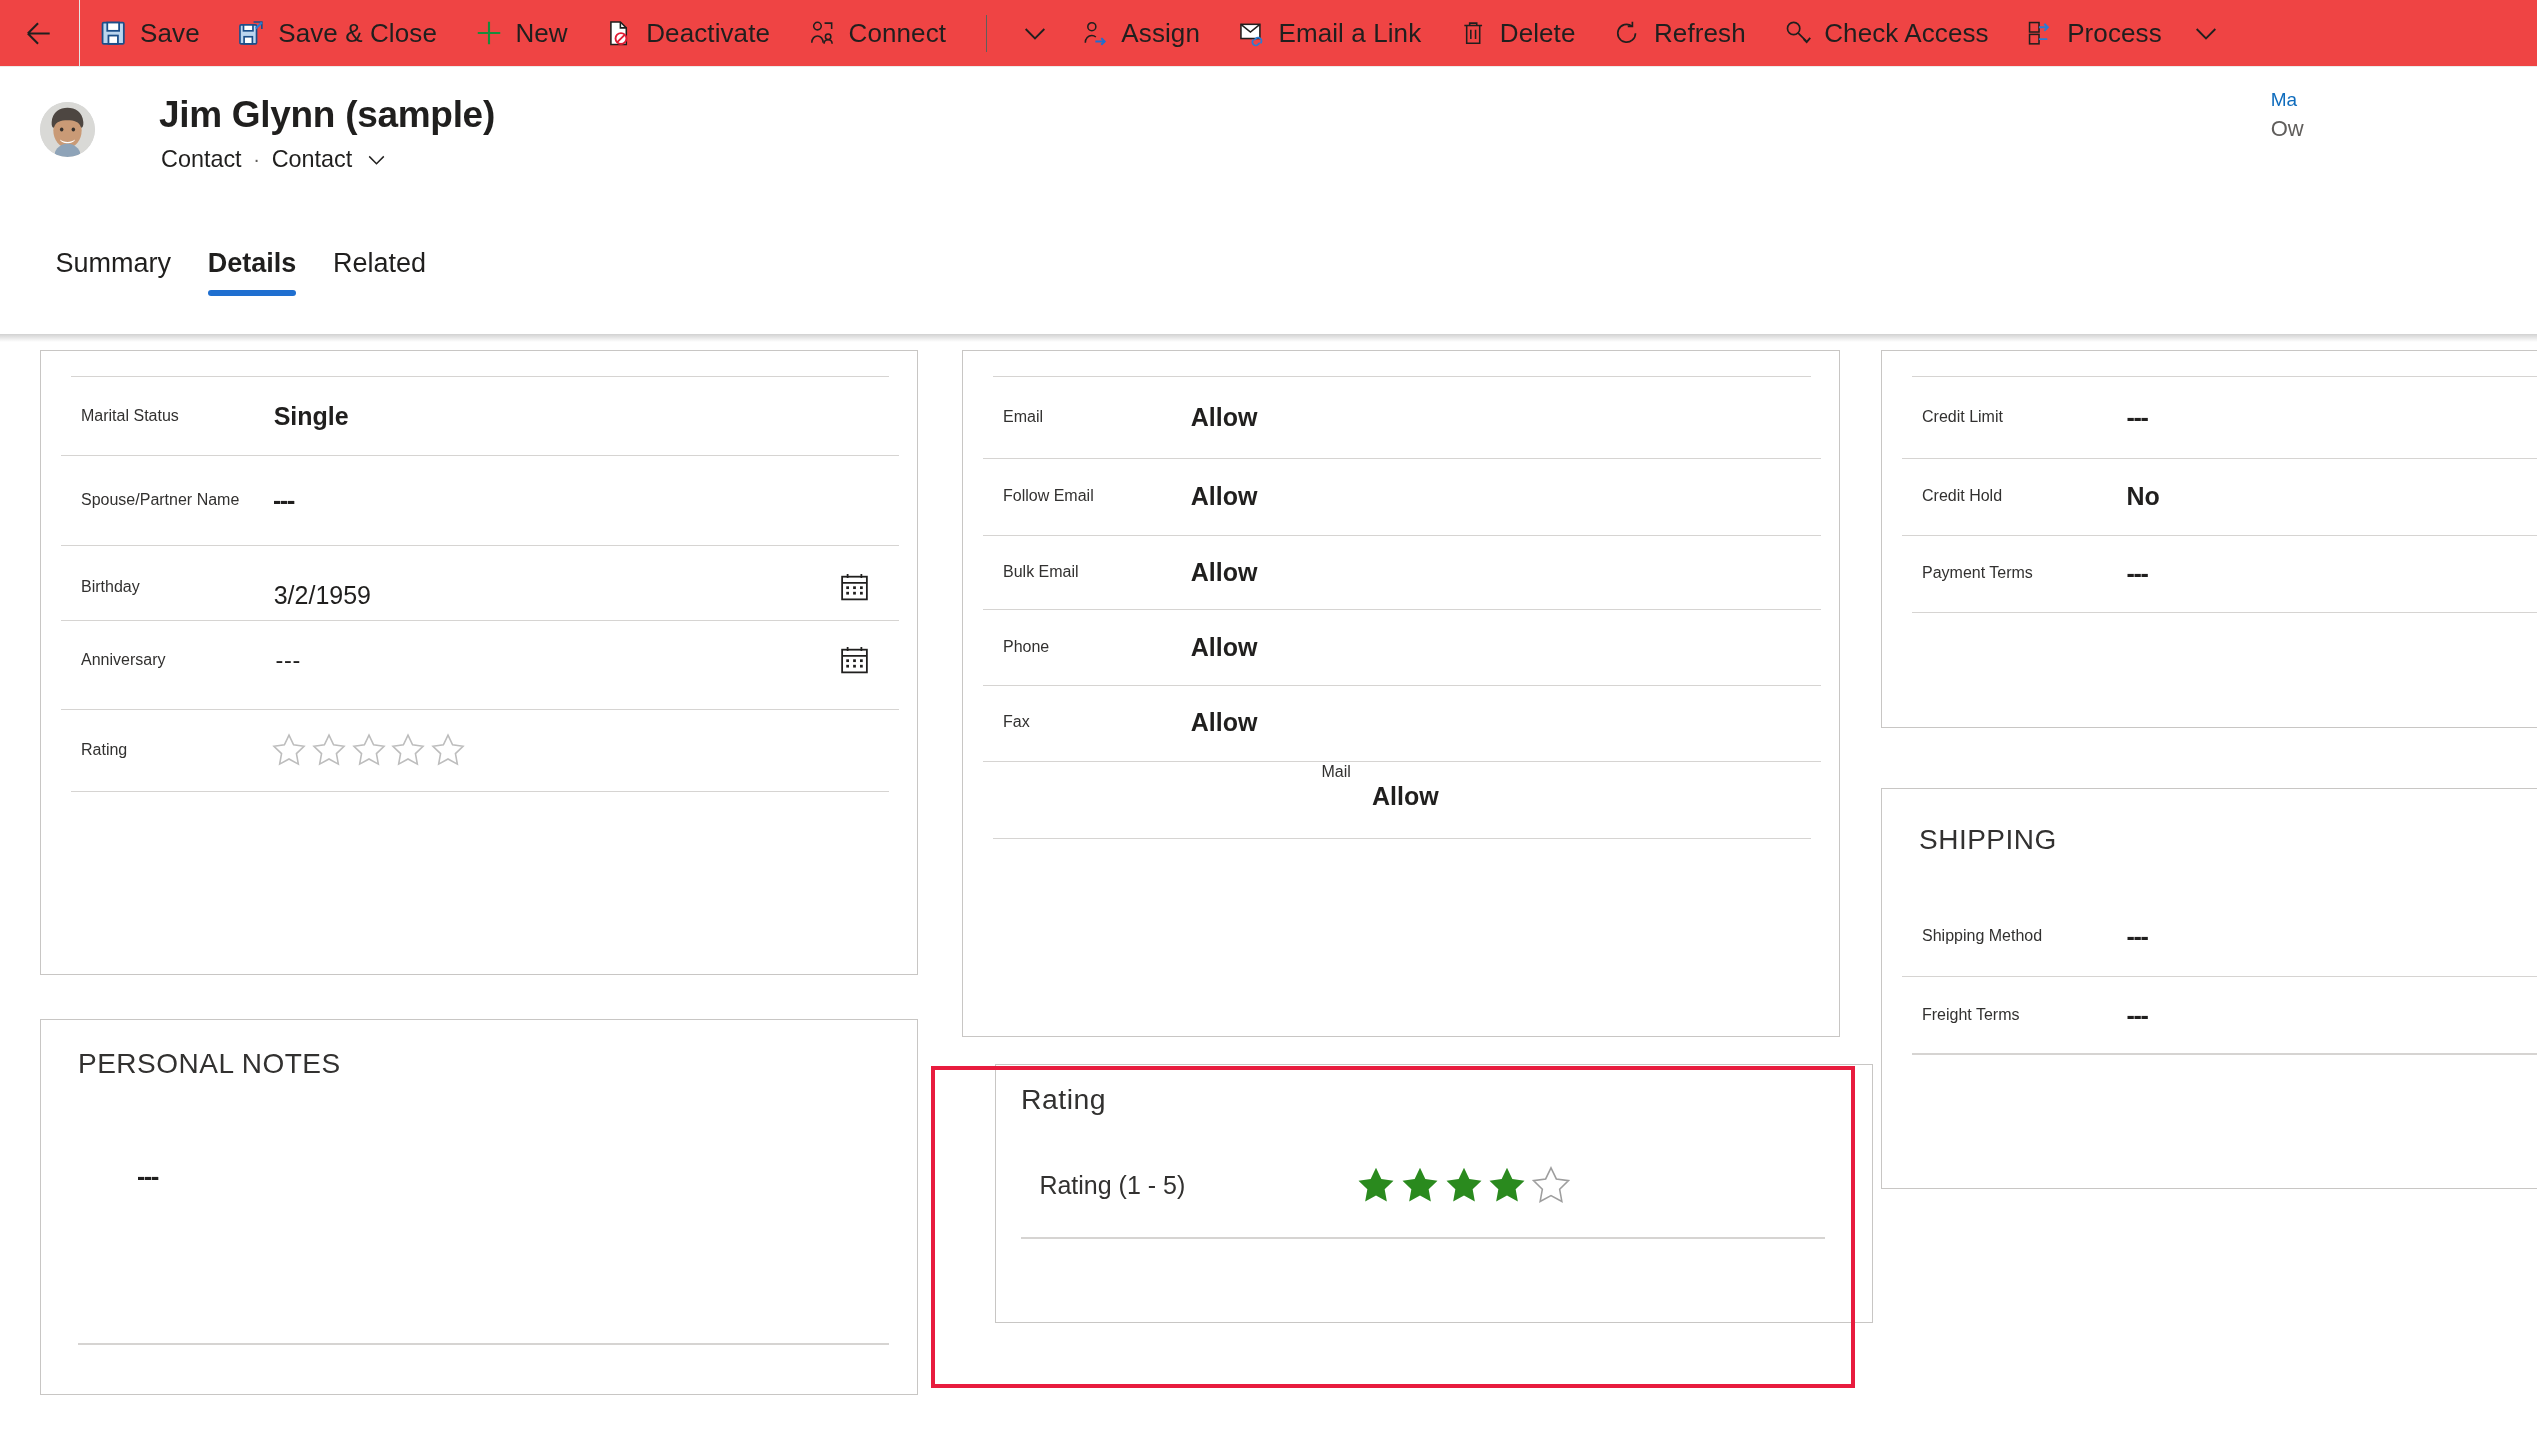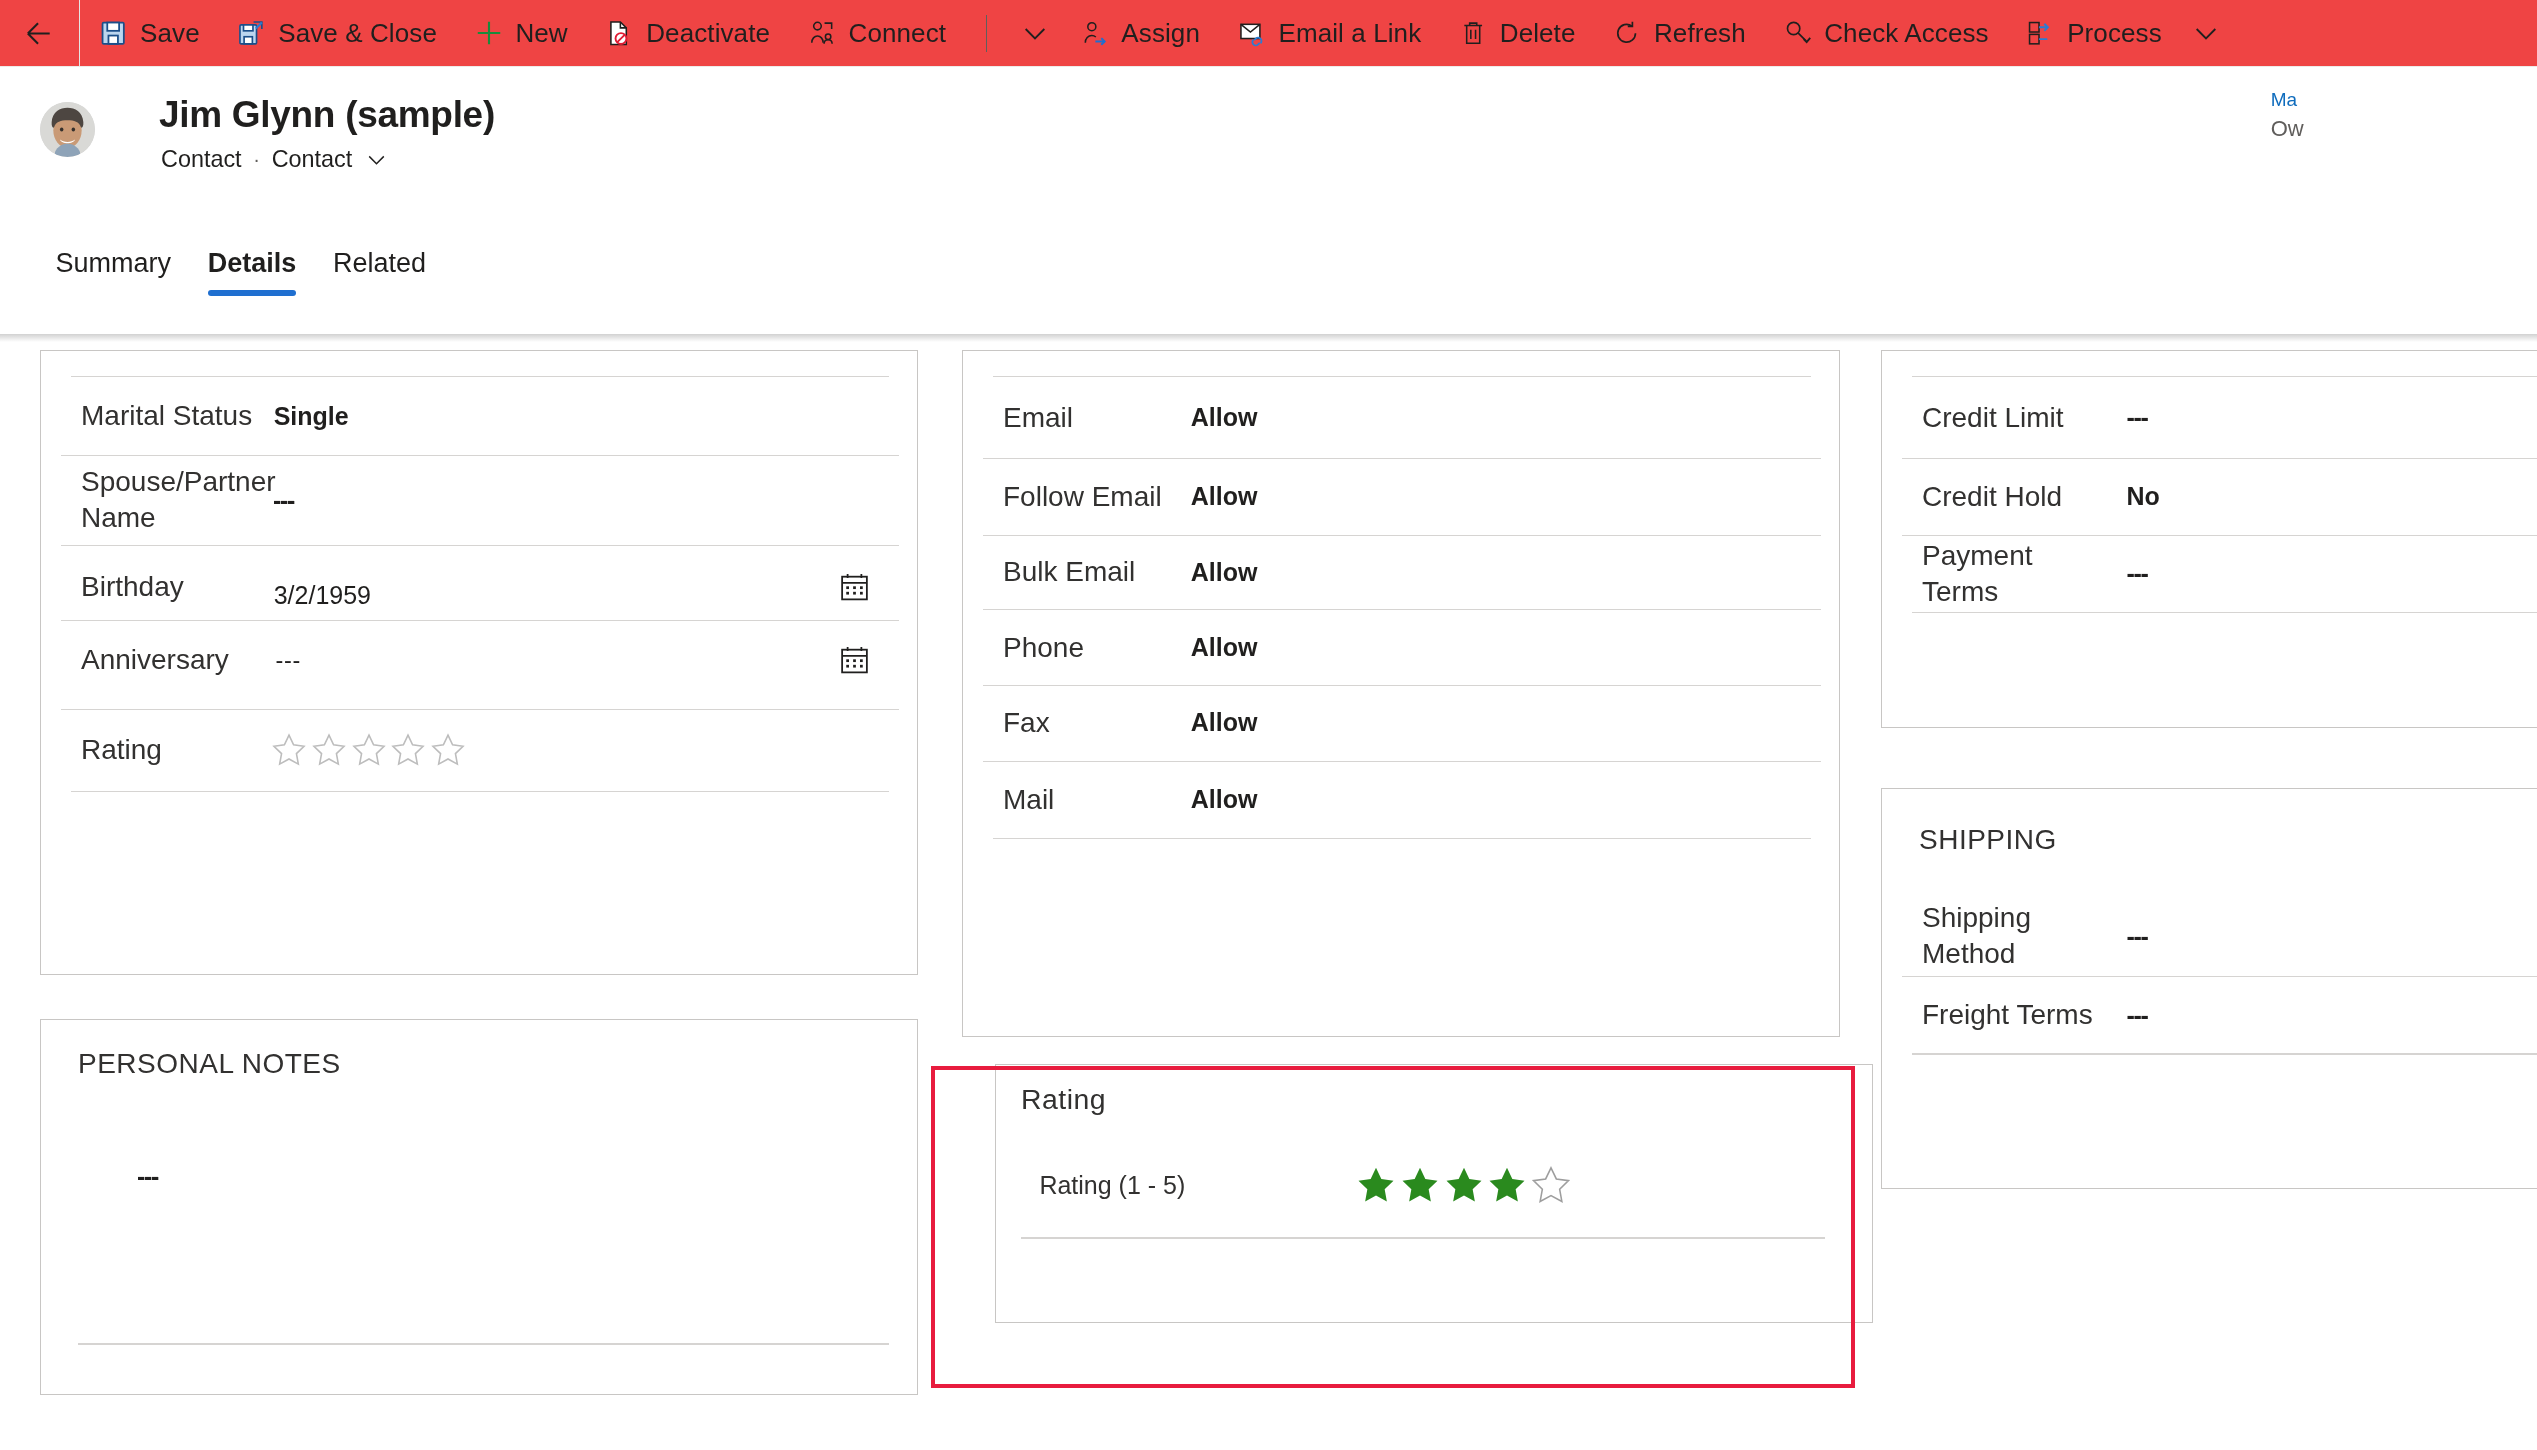"Marital Status" .flabel { font-size: 28px -> 16px }
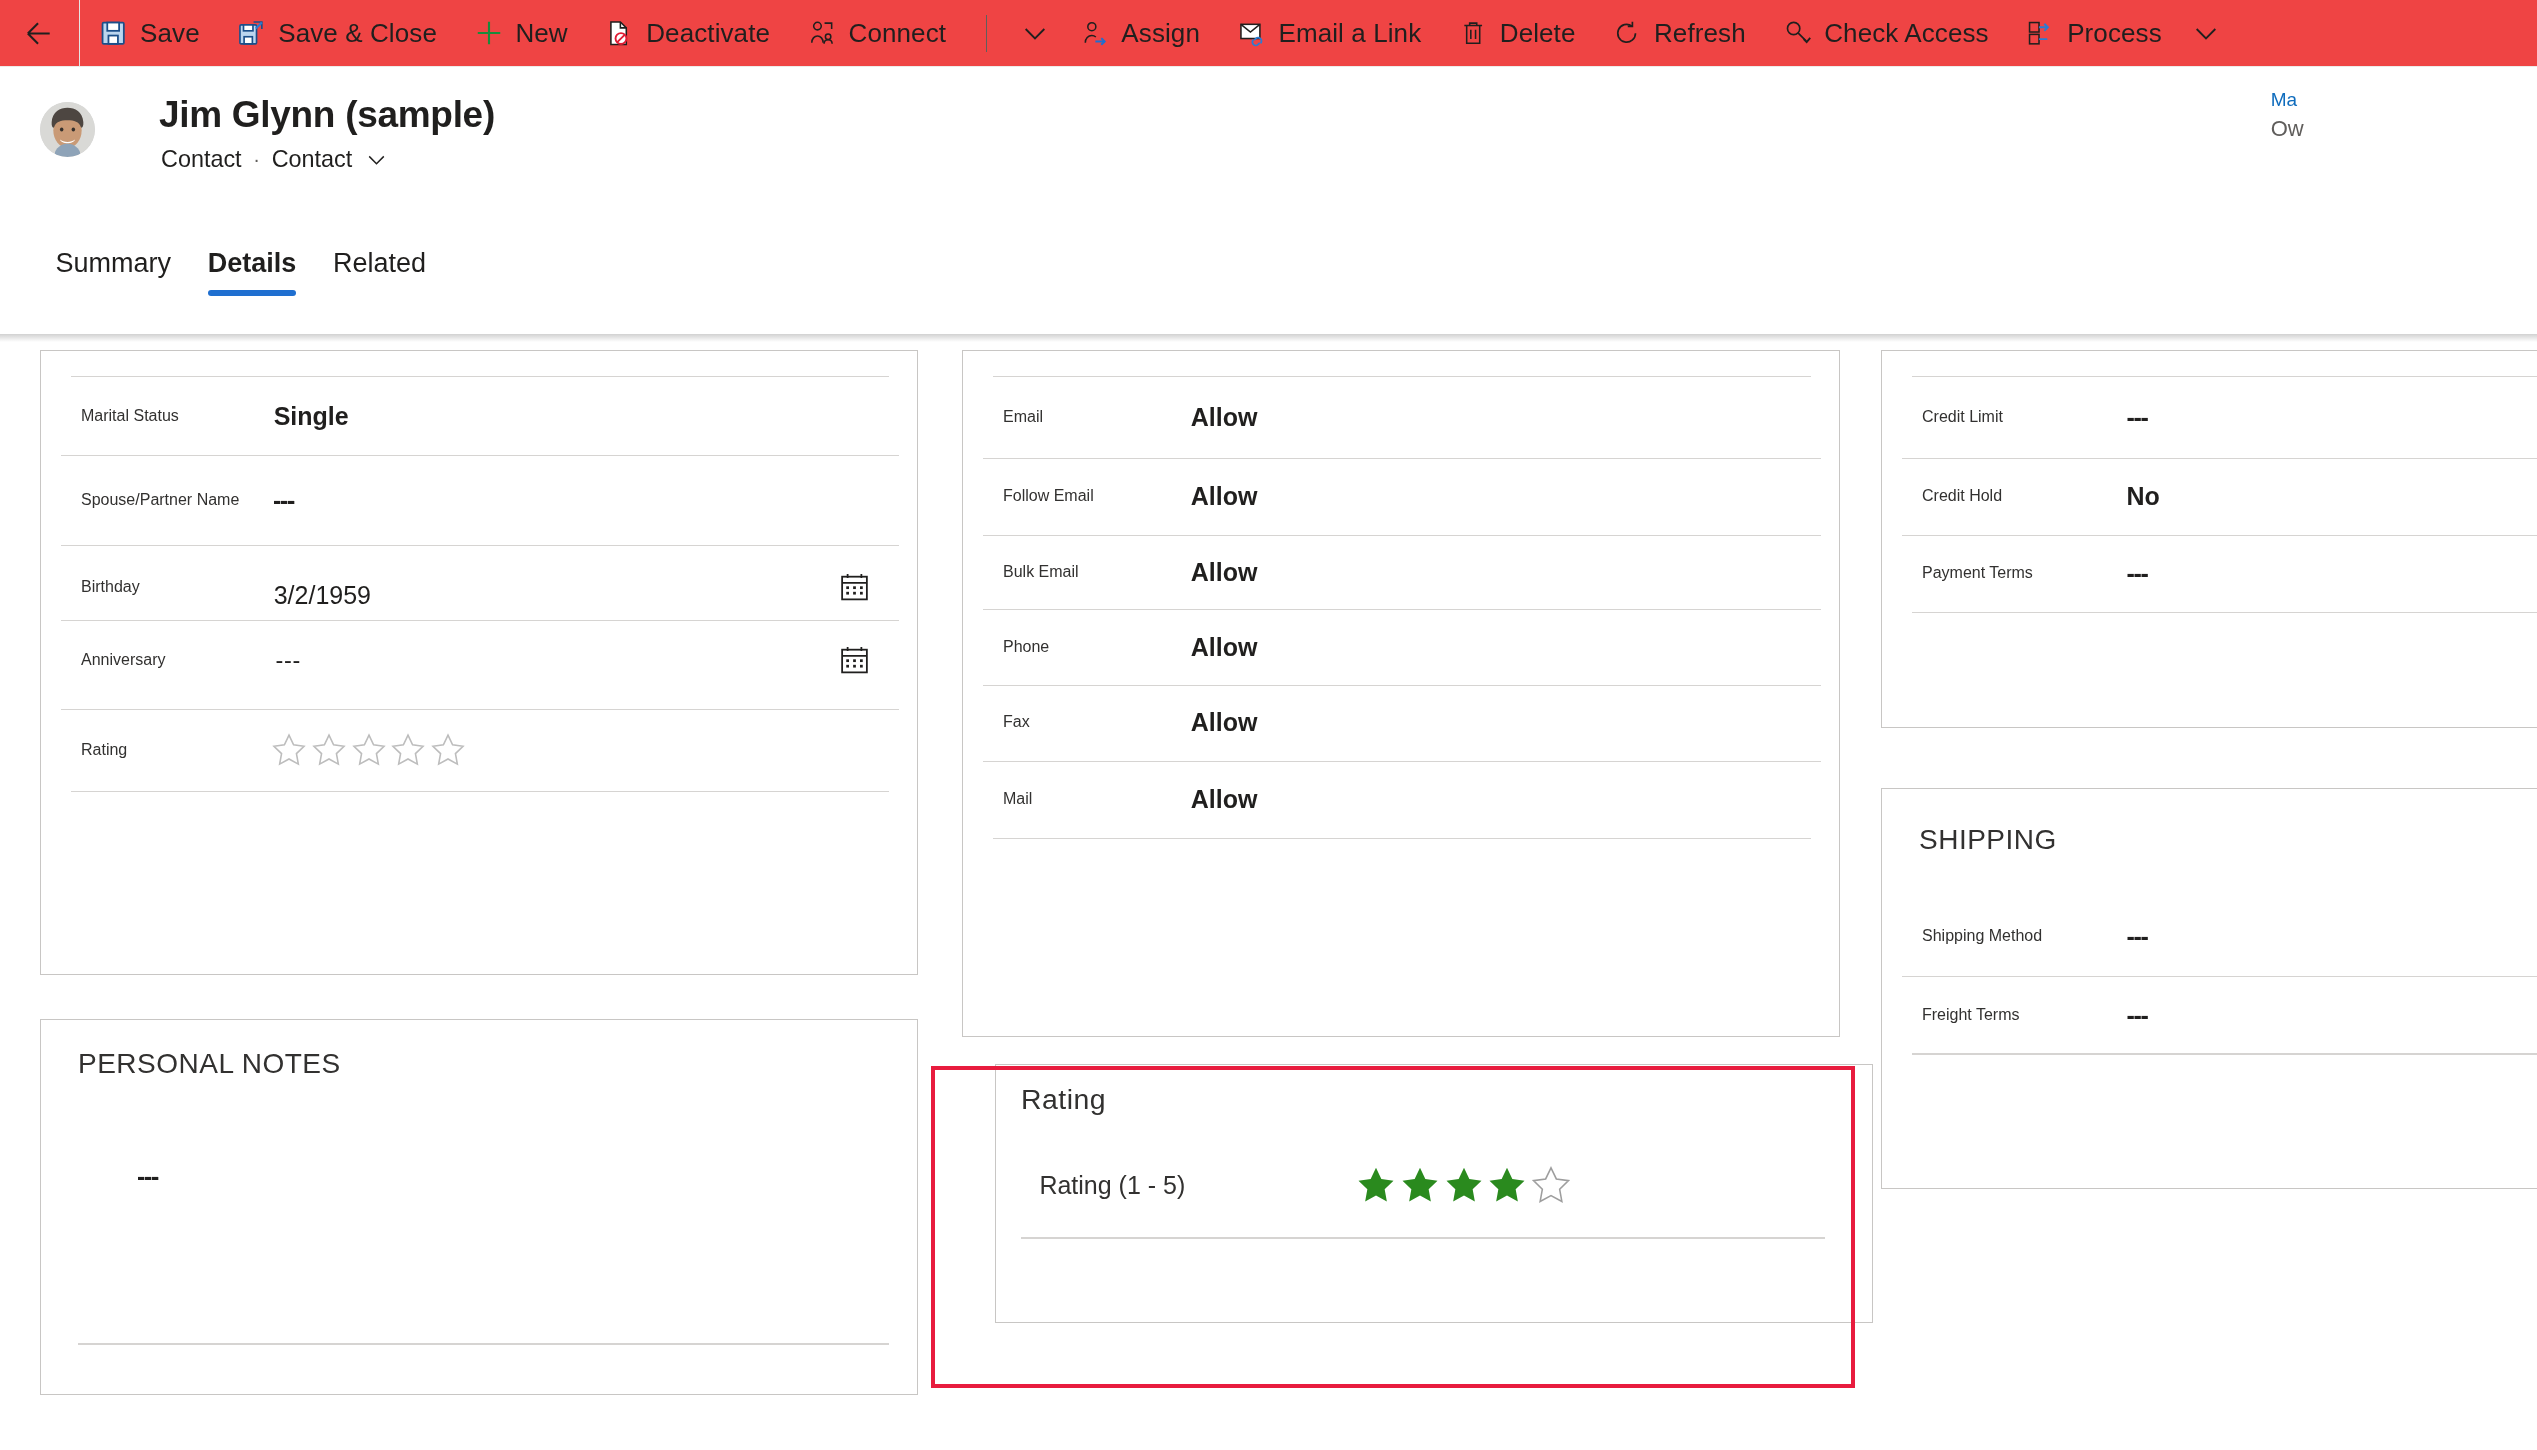"Mail" div.frow { flex-direction: none -> column }
